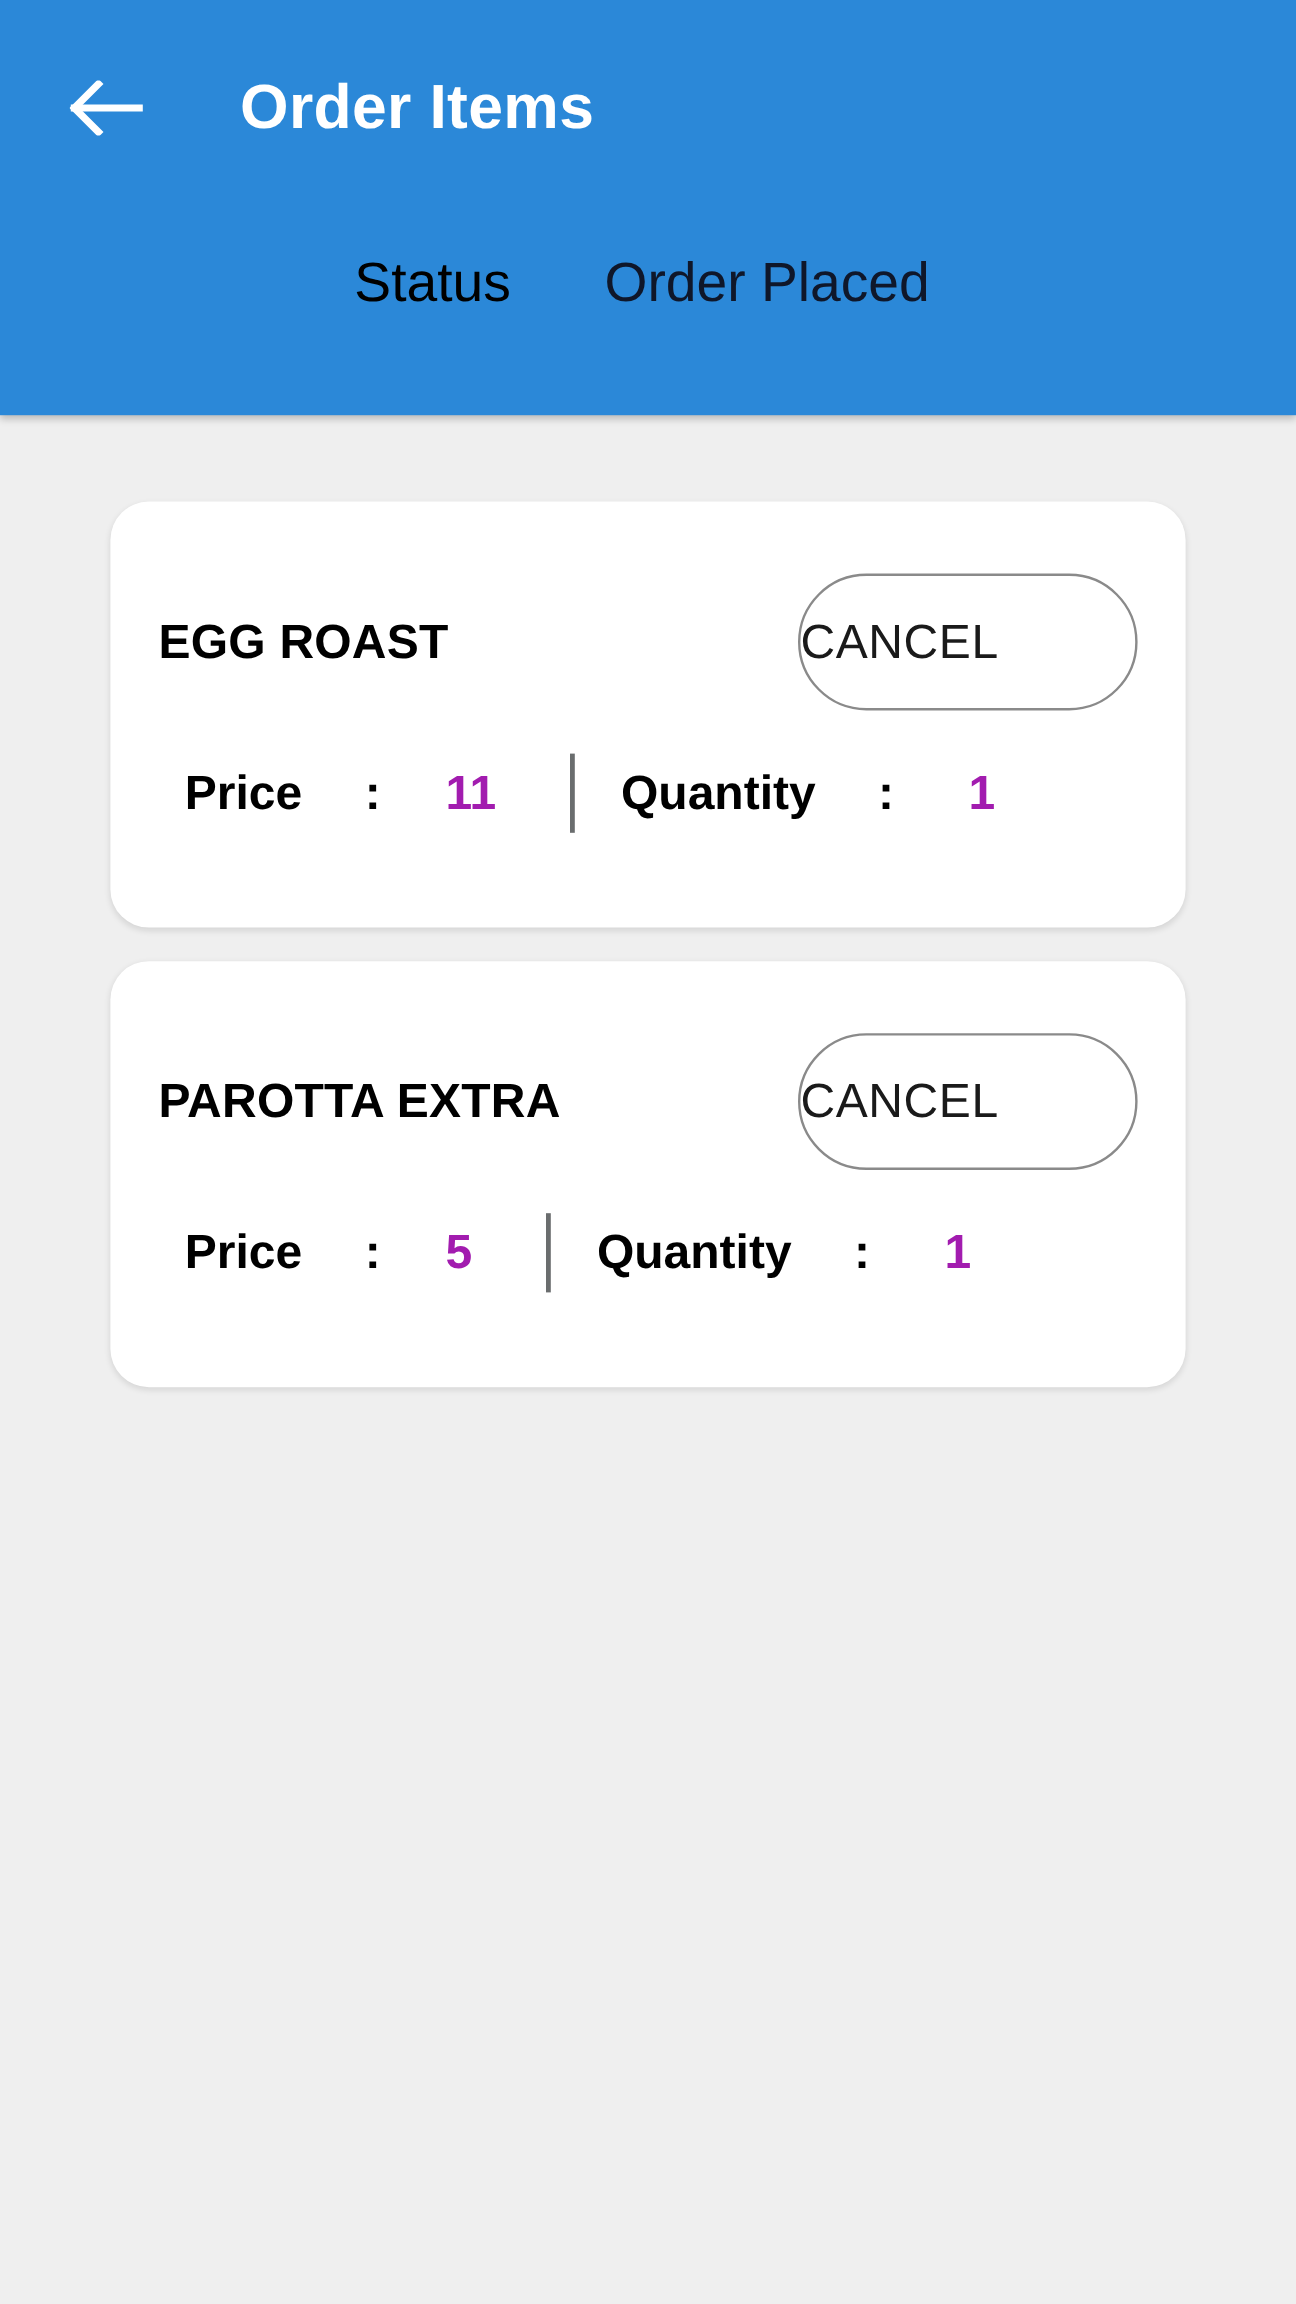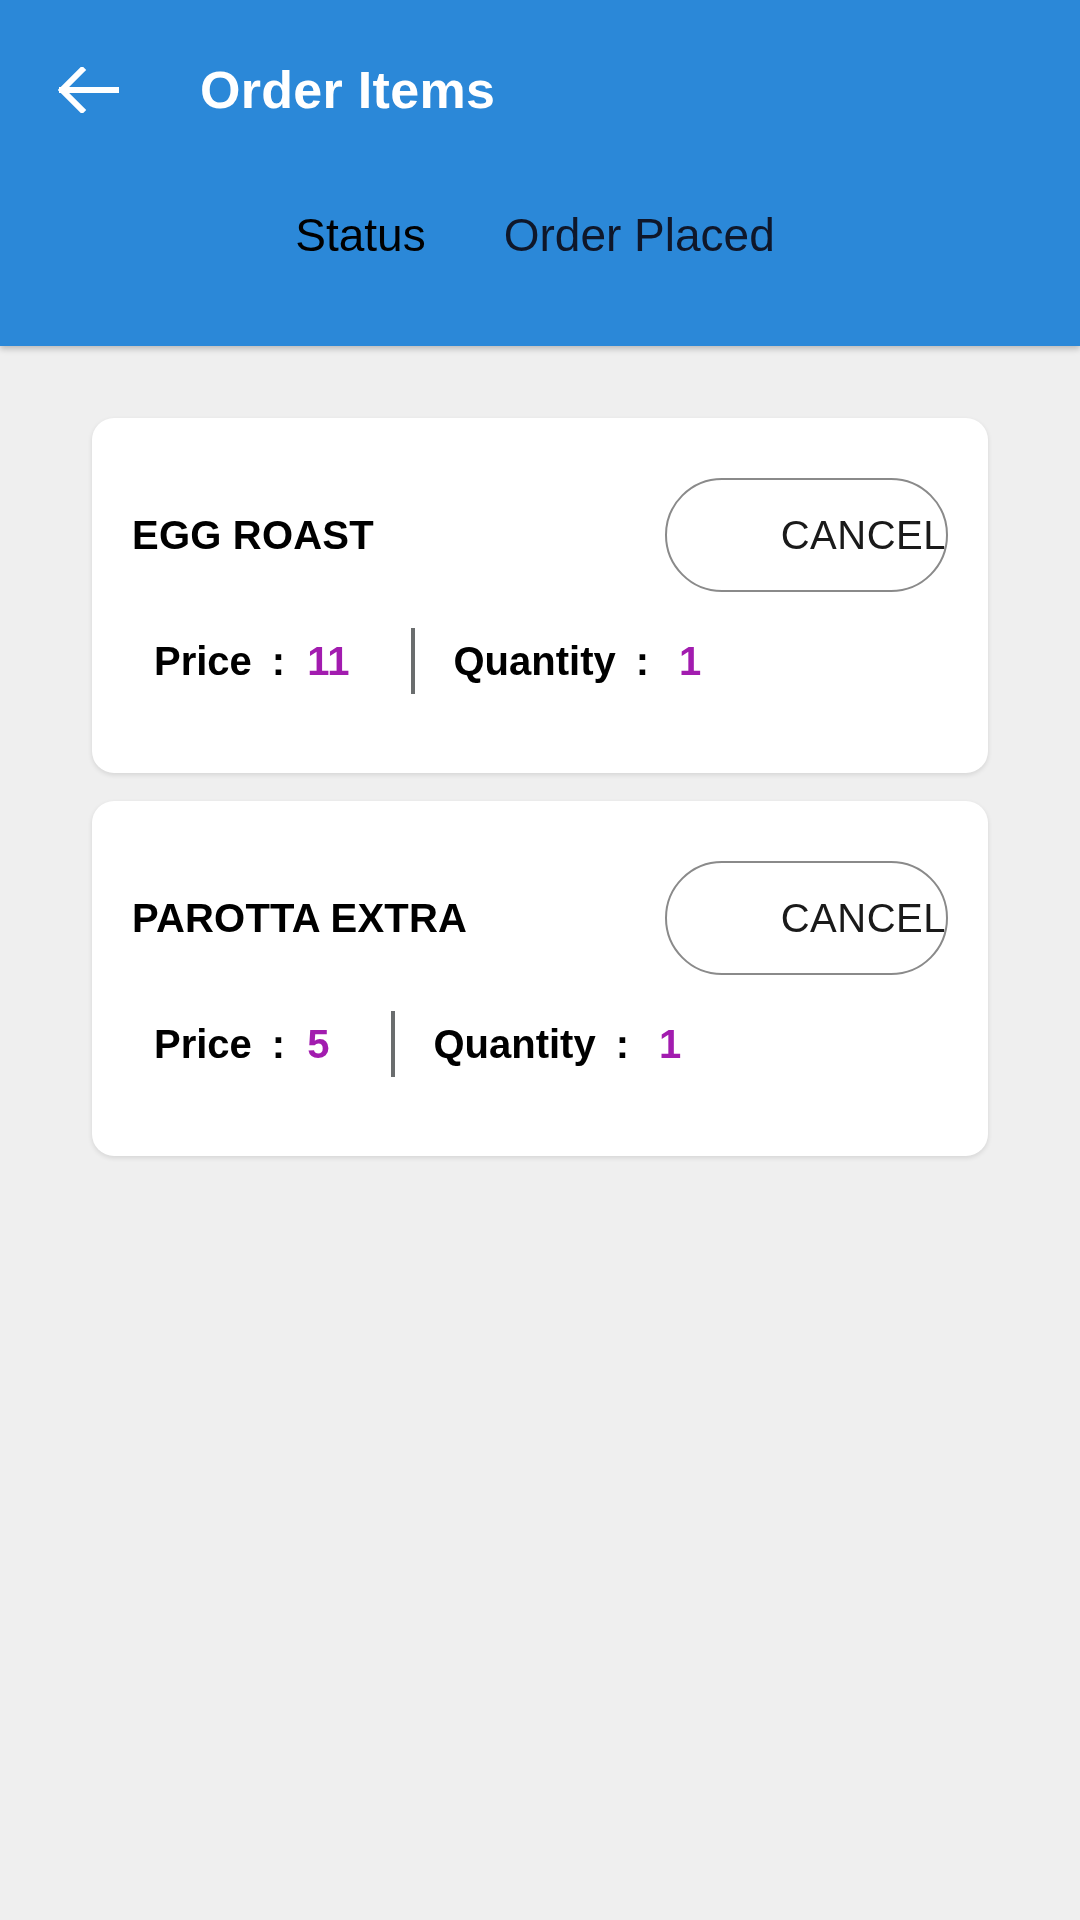"EGG ROAST" .order-card { border-radius: 22px -> 32px }
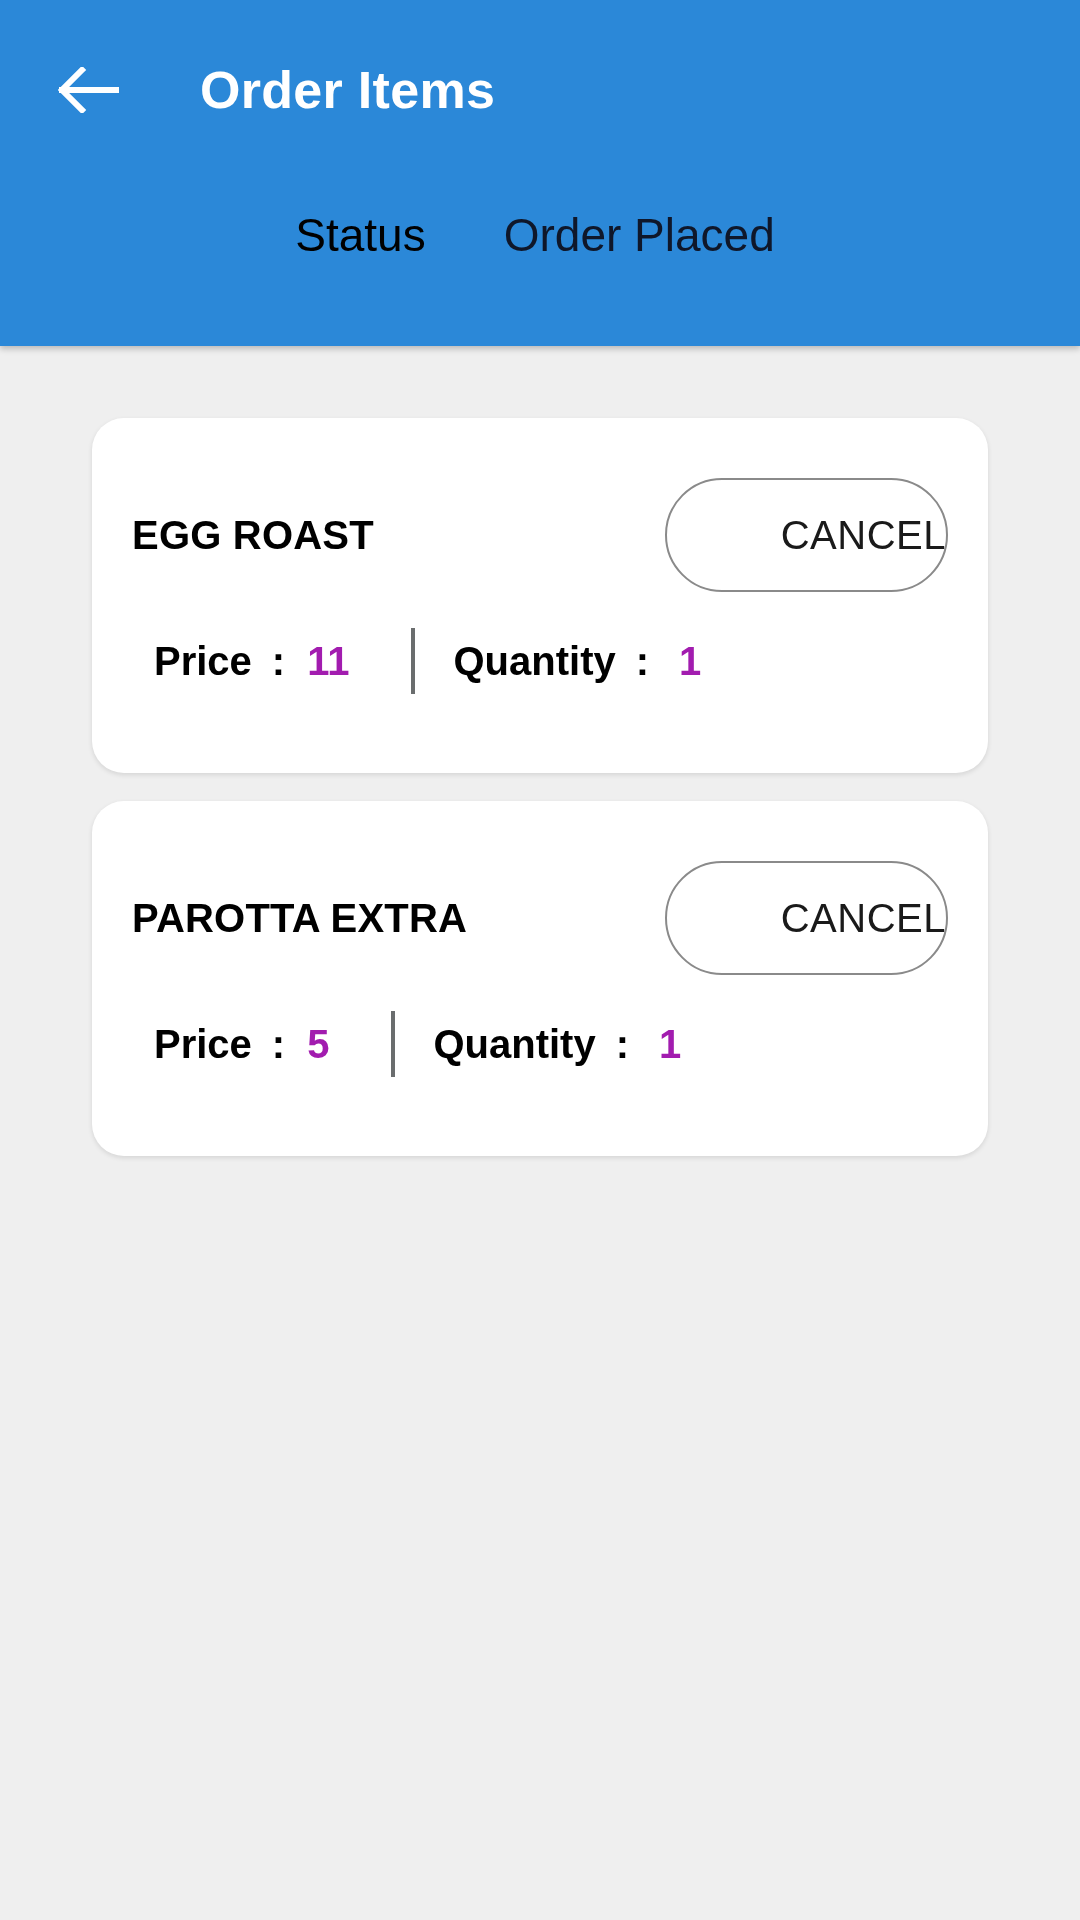"CANCEL" .cancel-button { justify-content: flex-end -> flex-start }
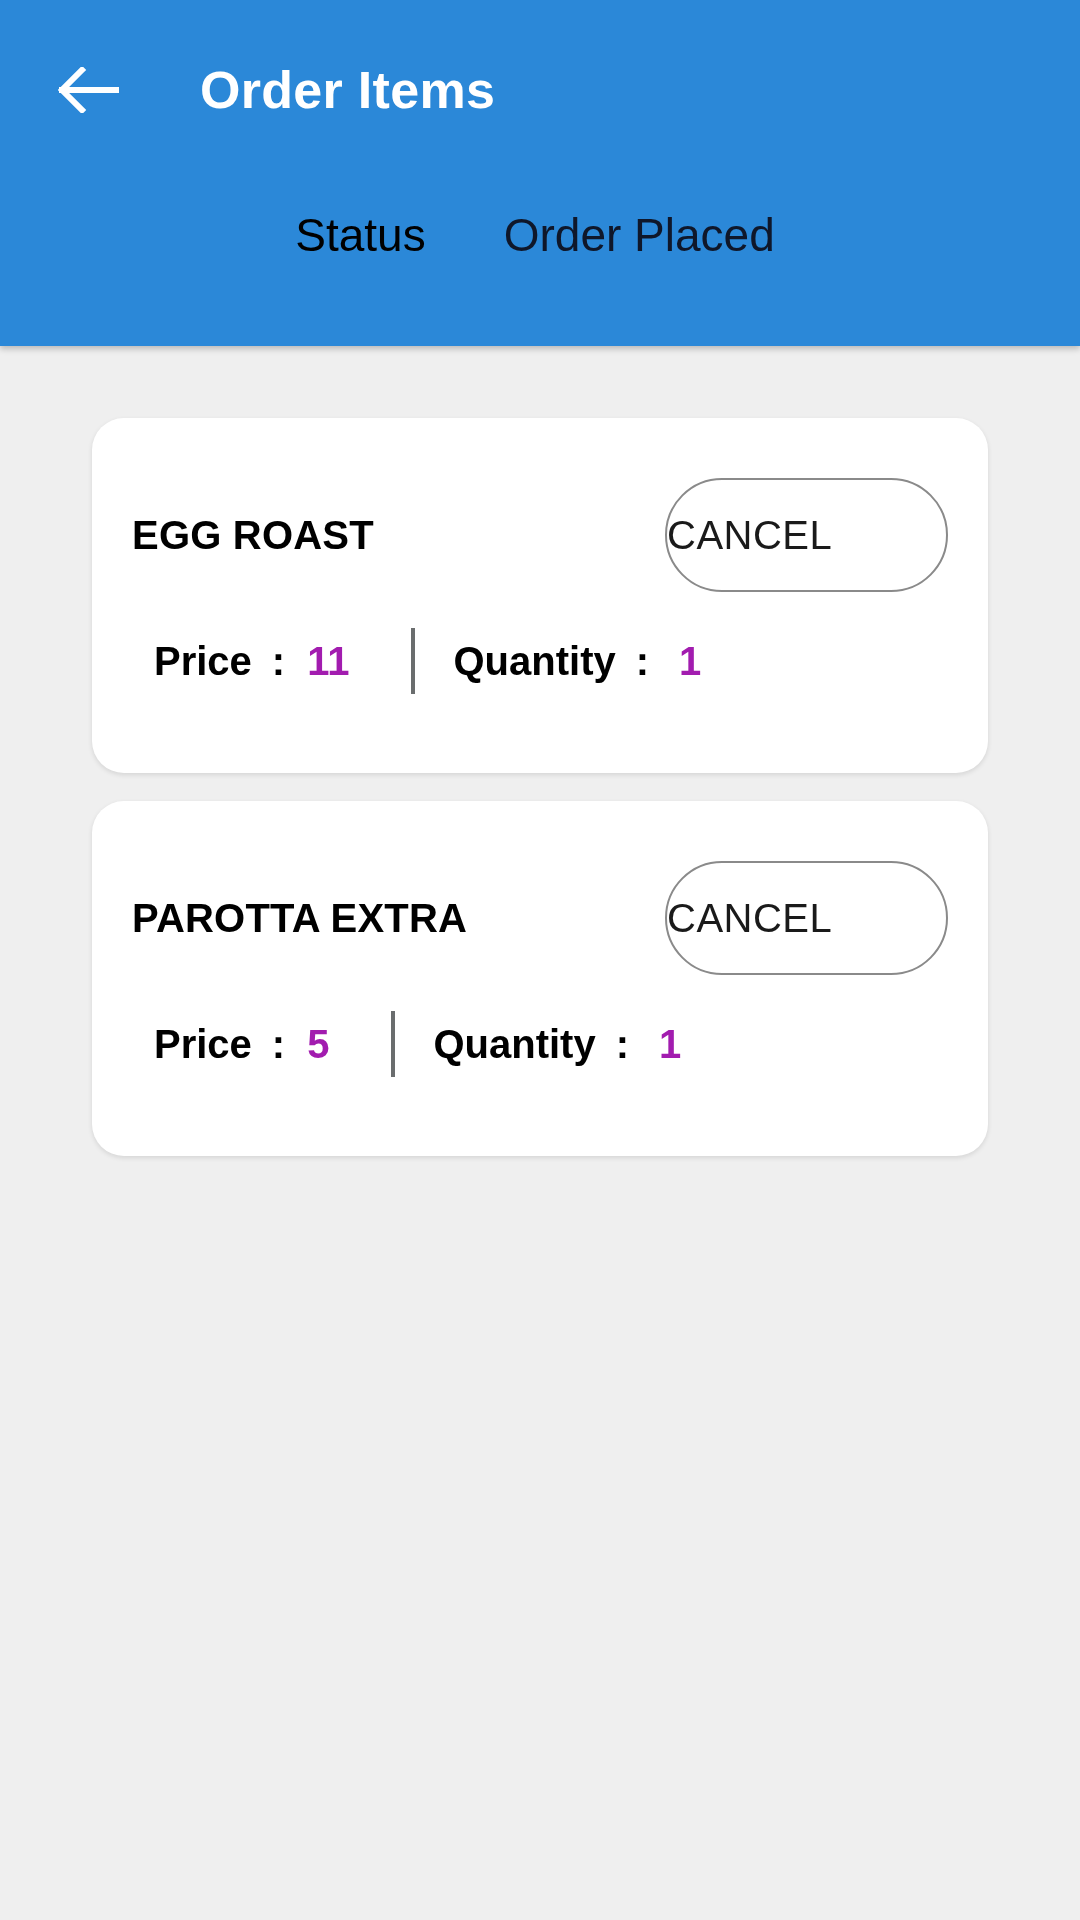"Price" .meta-group { gap: none -> 32px }
